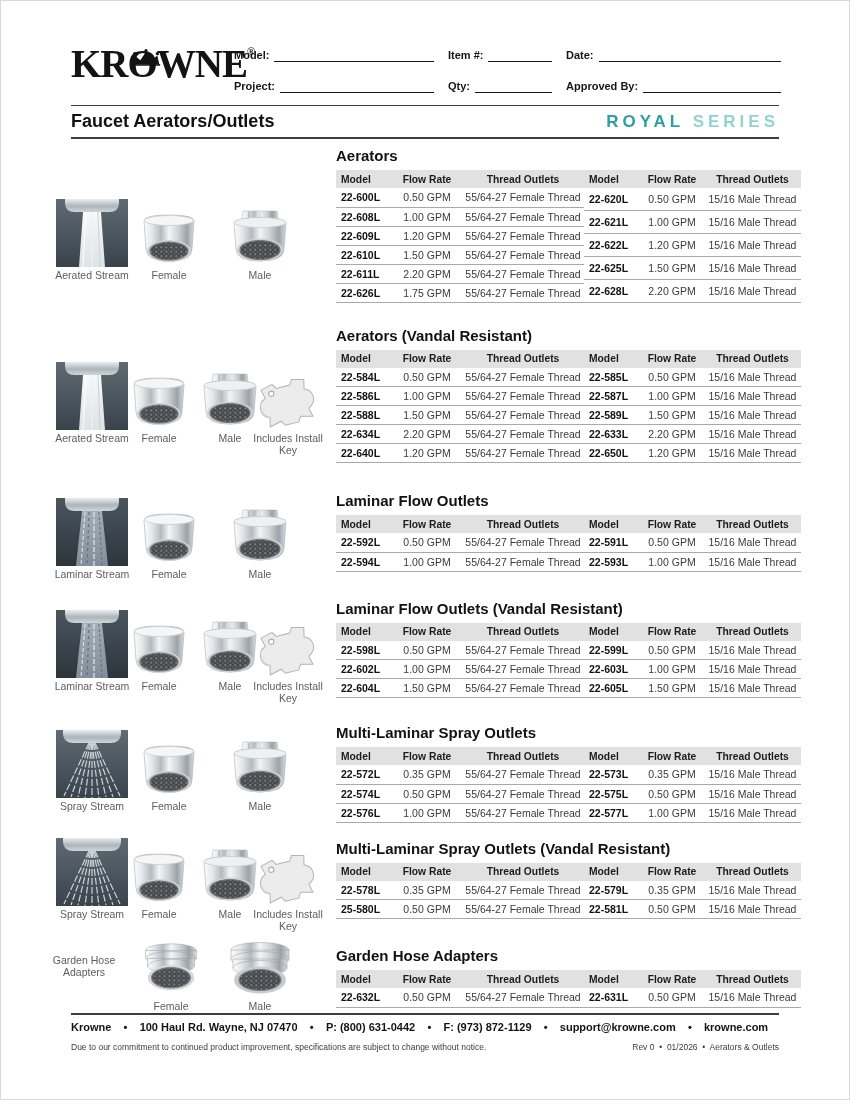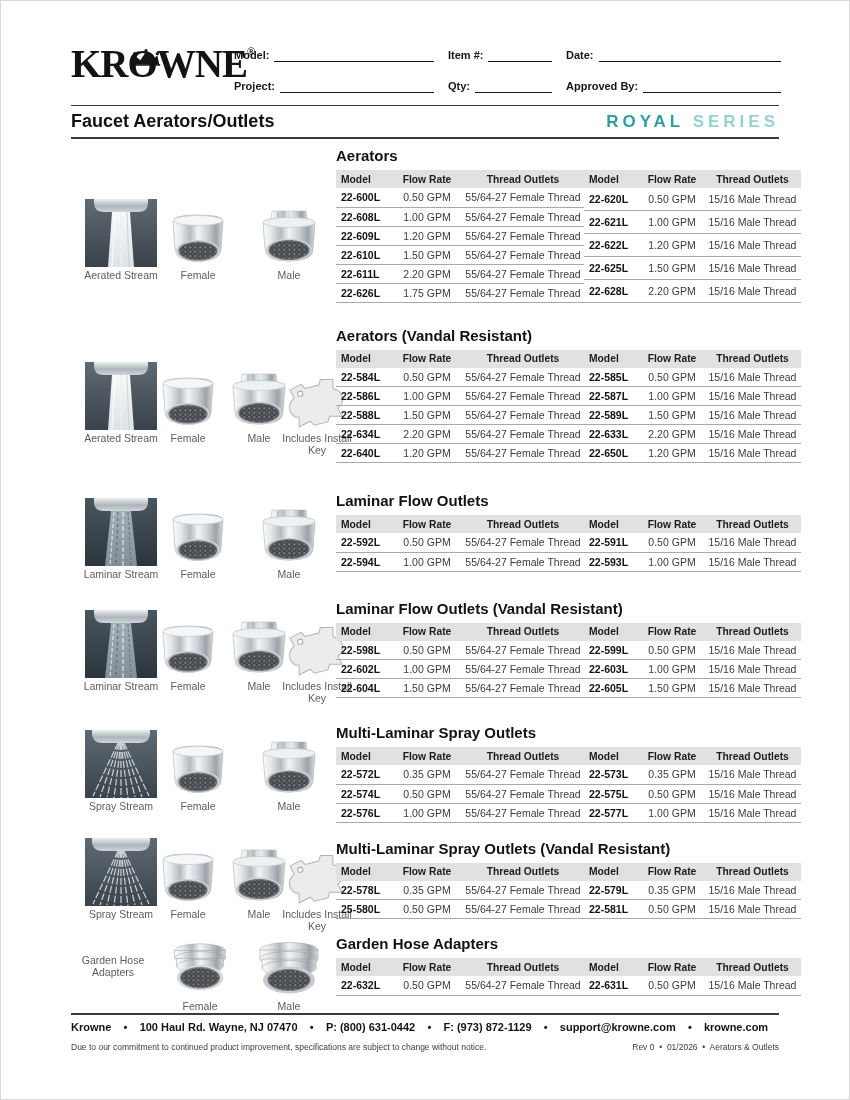"Aerated Stream" .figures { left: 64px -> 35px }
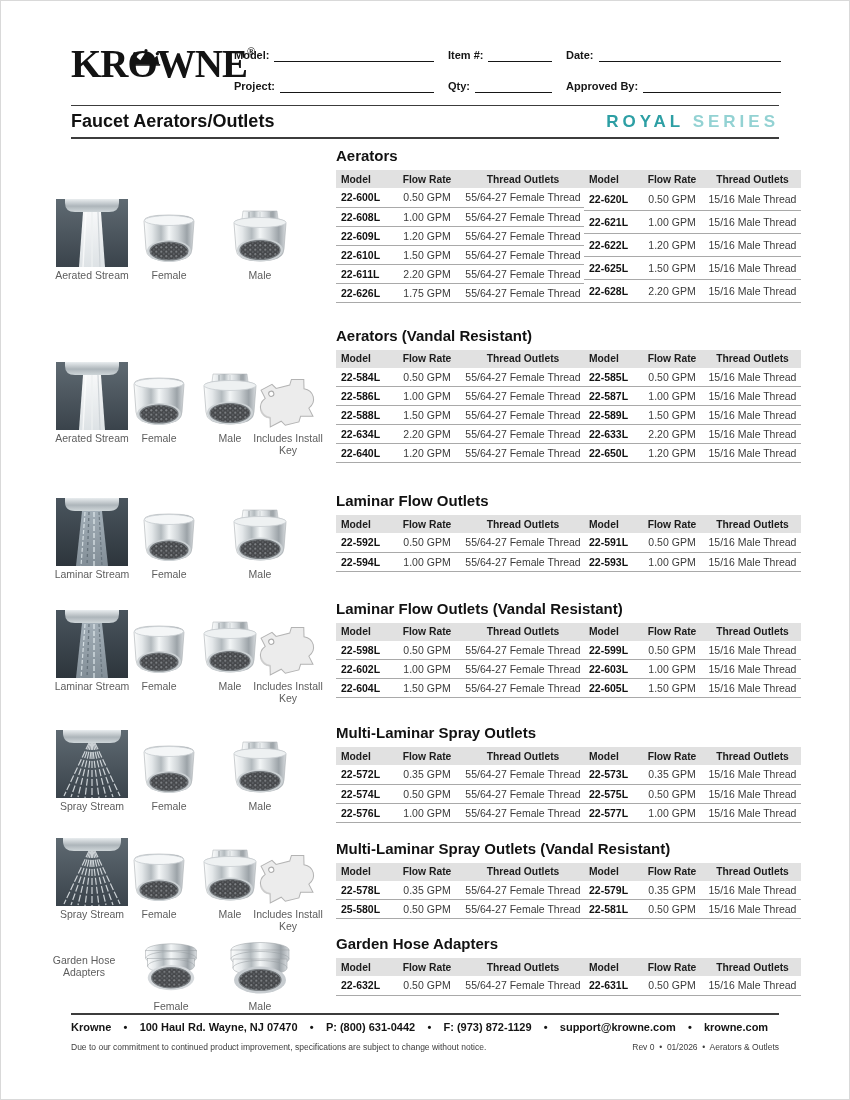"Multi-Laminar Spray Outlets (Vandal" .sec:nth-child(6) { margin-bottom: 16px -> 28px }
